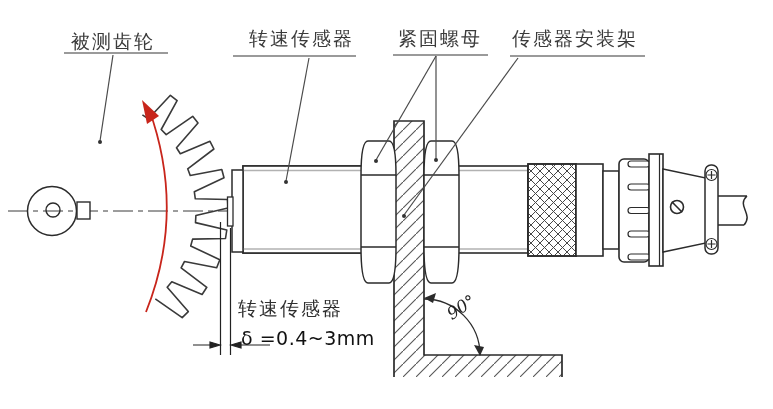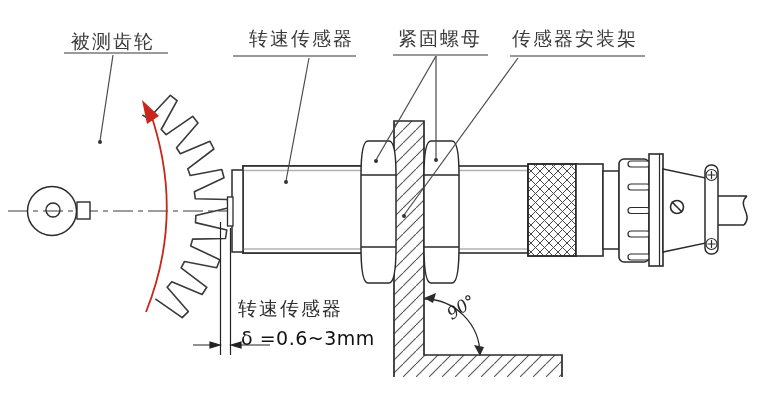"δ =0.6~3mm" div.gap-value { text: 0.6 -> 0.4 }
